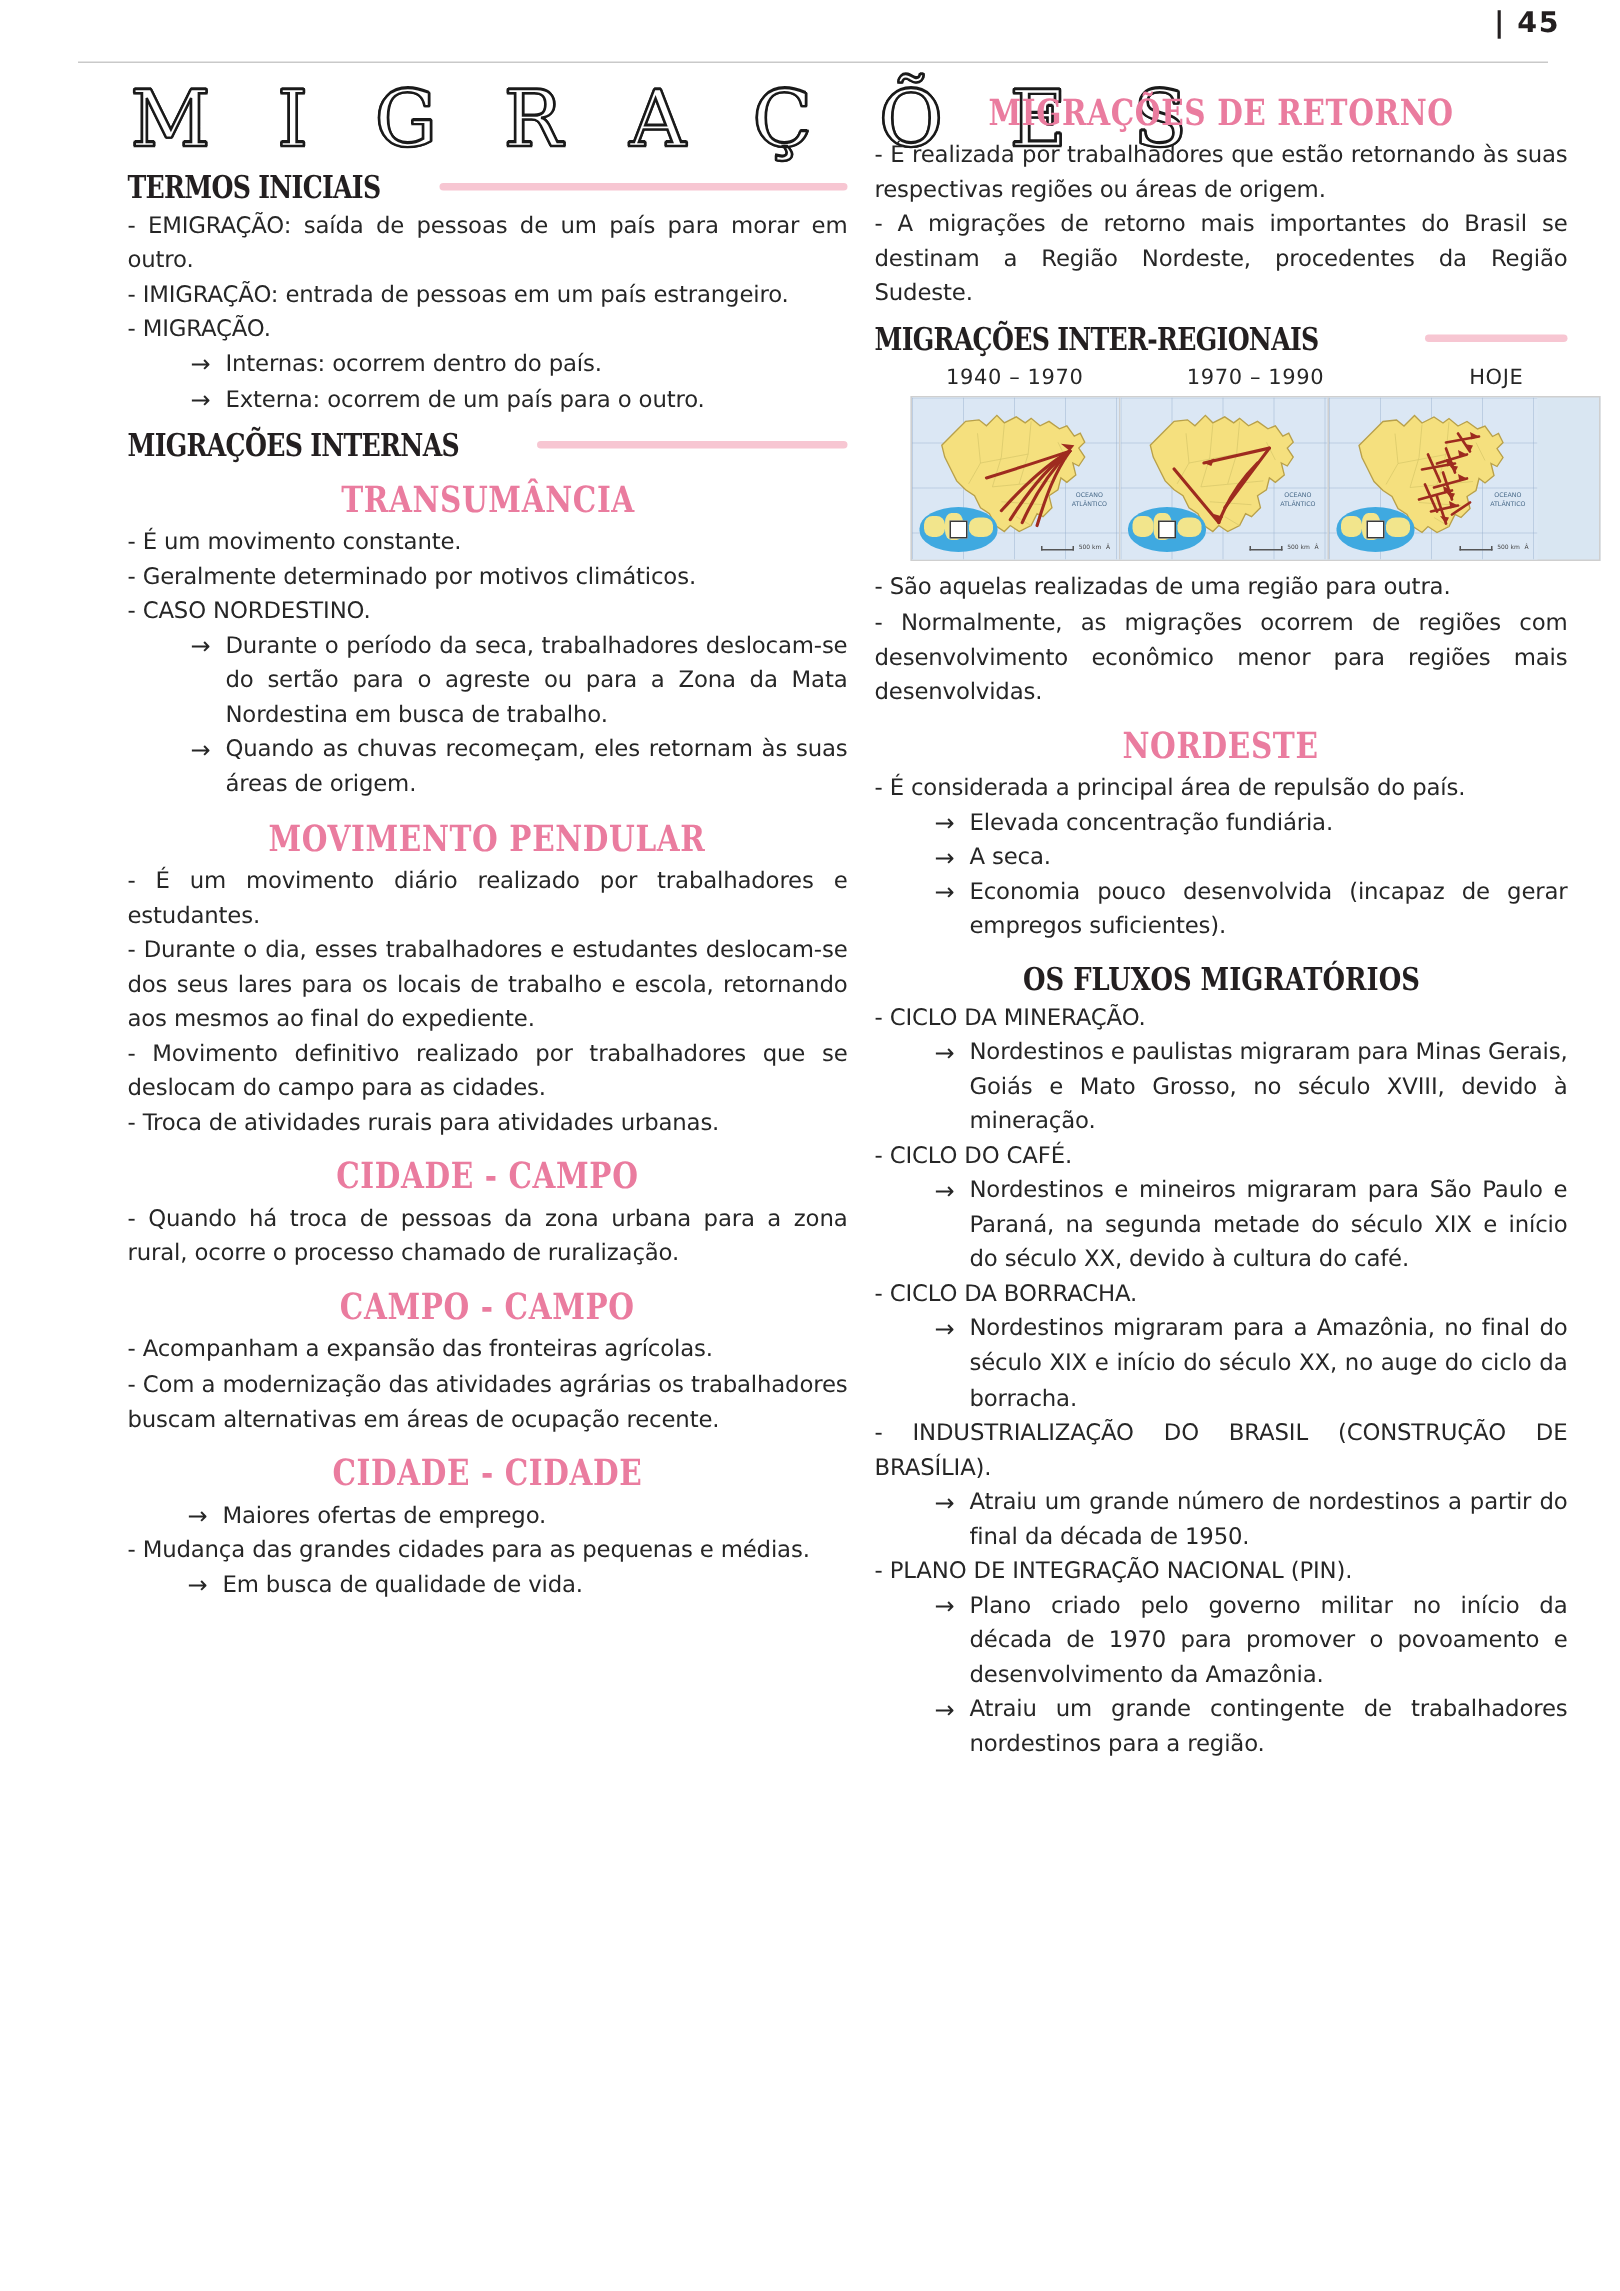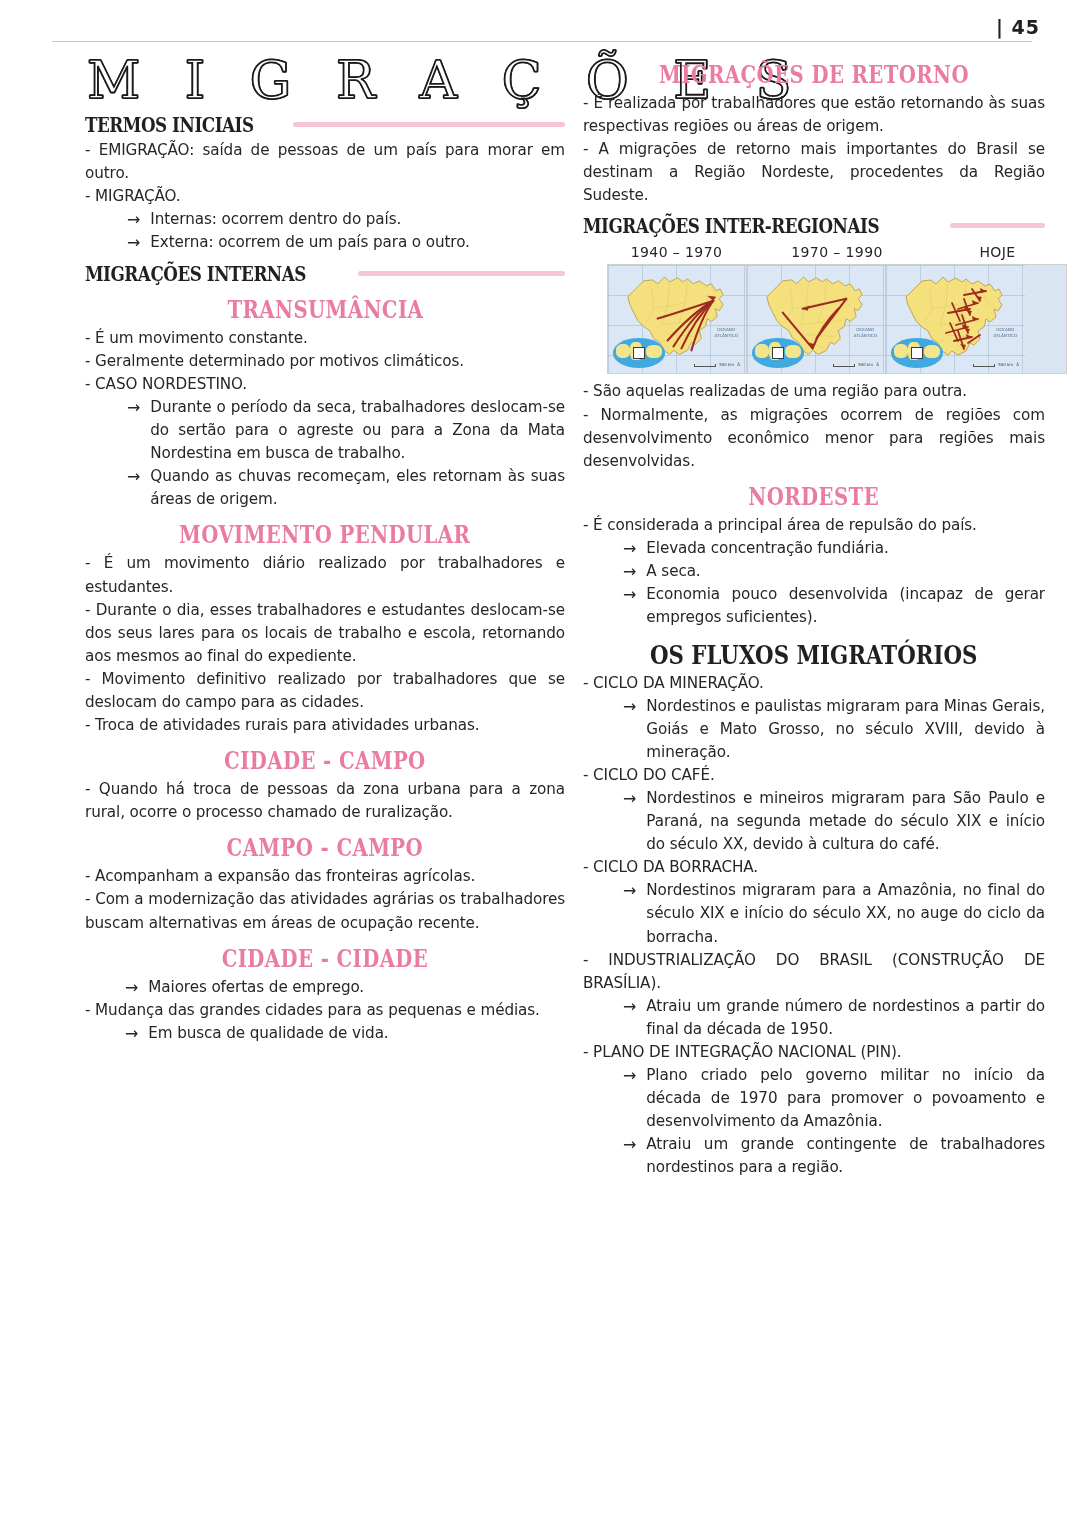"| 45" .page-number { top: 16px -> 4px }
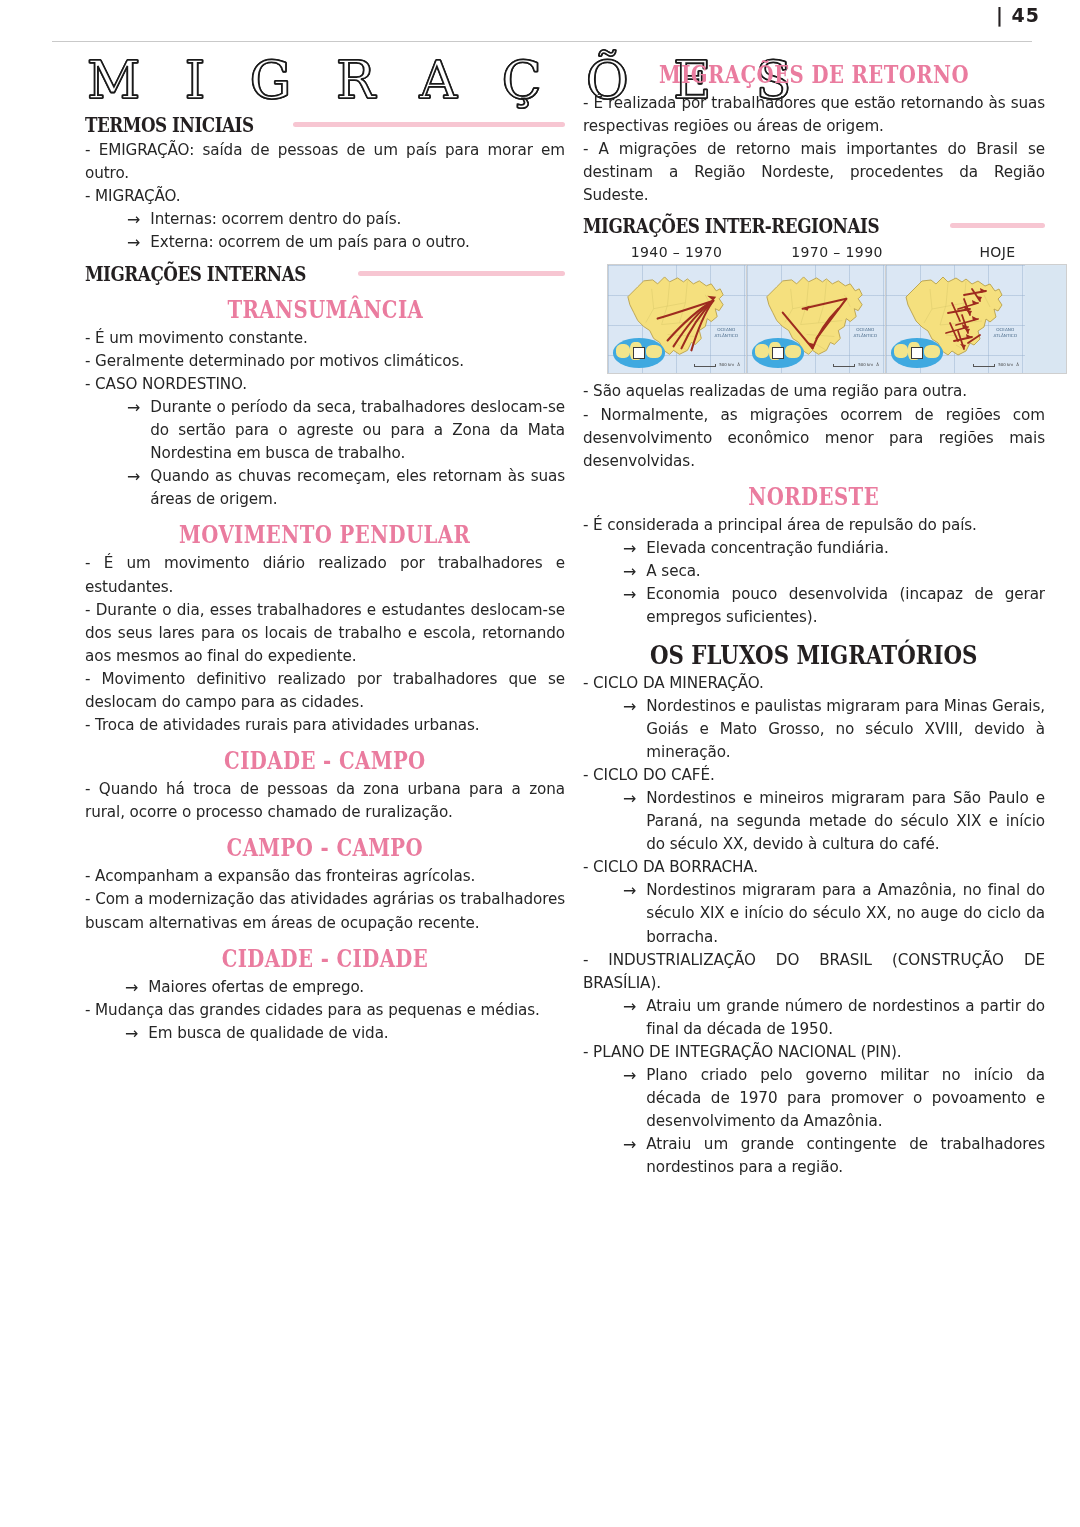"- IMIGRAÇÃO: entrada de pessoas" p.body-txt { html: none -> <p>- IMIGRAÇÃO: entrada de pessoas em um país estrangeiro.</p> }
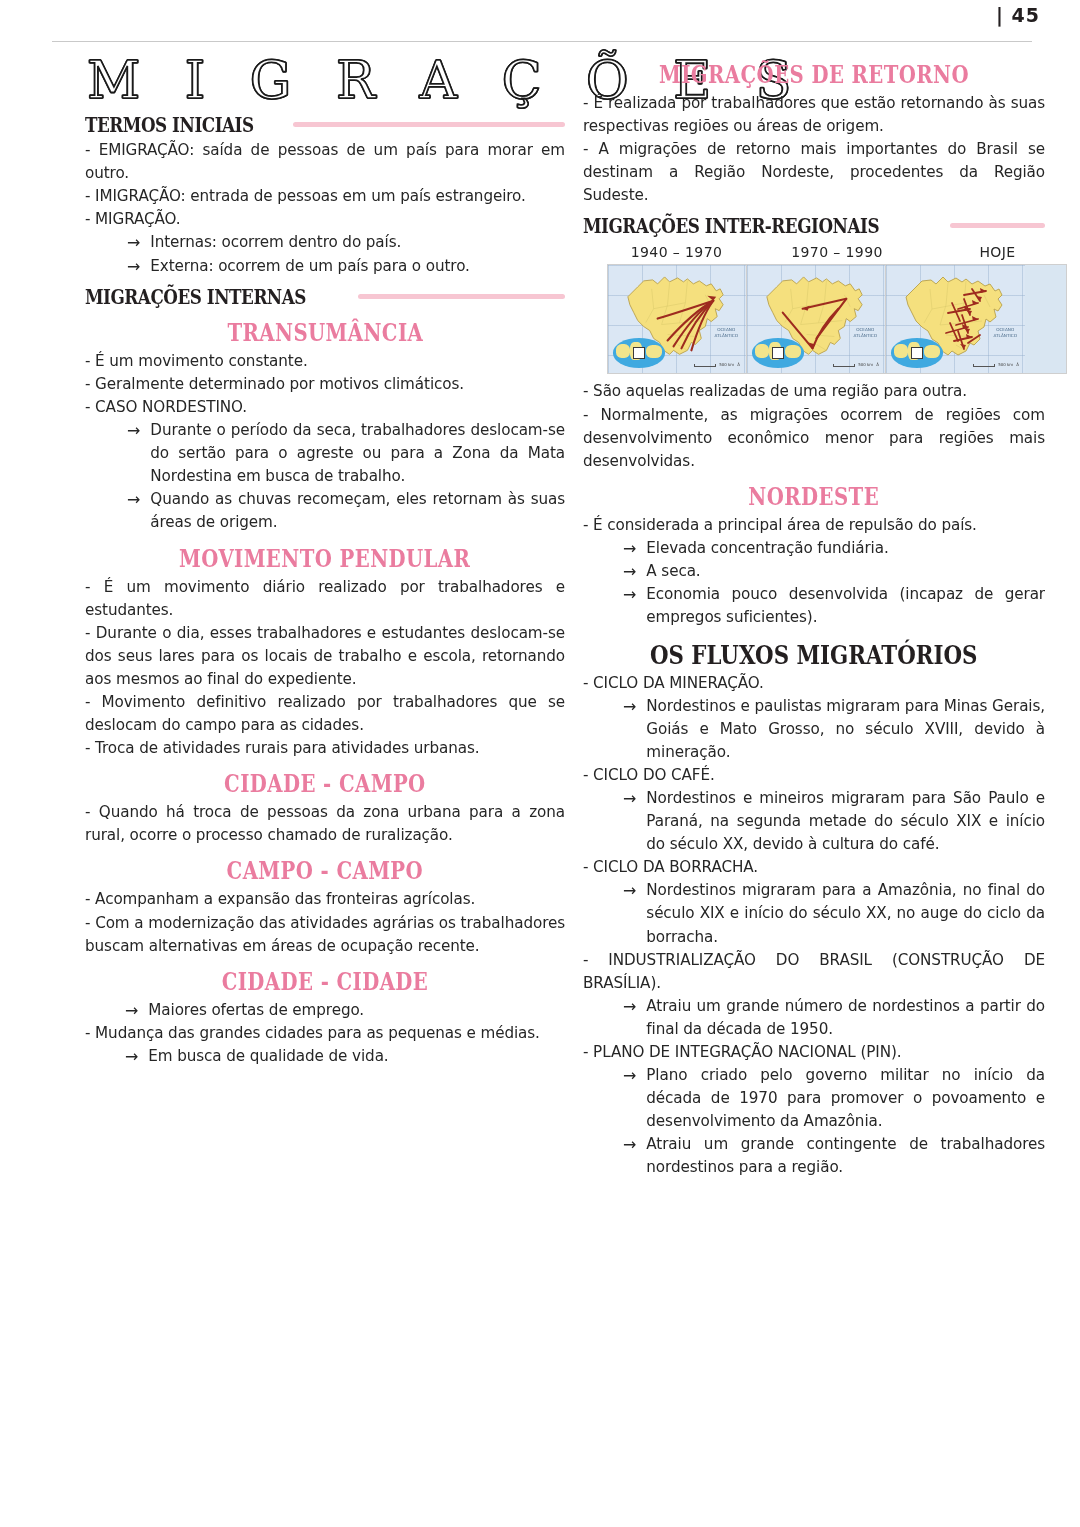"OS FLUXOS MIGRATÓRIOS" .black-head { font-size: 26px -> 21px }
